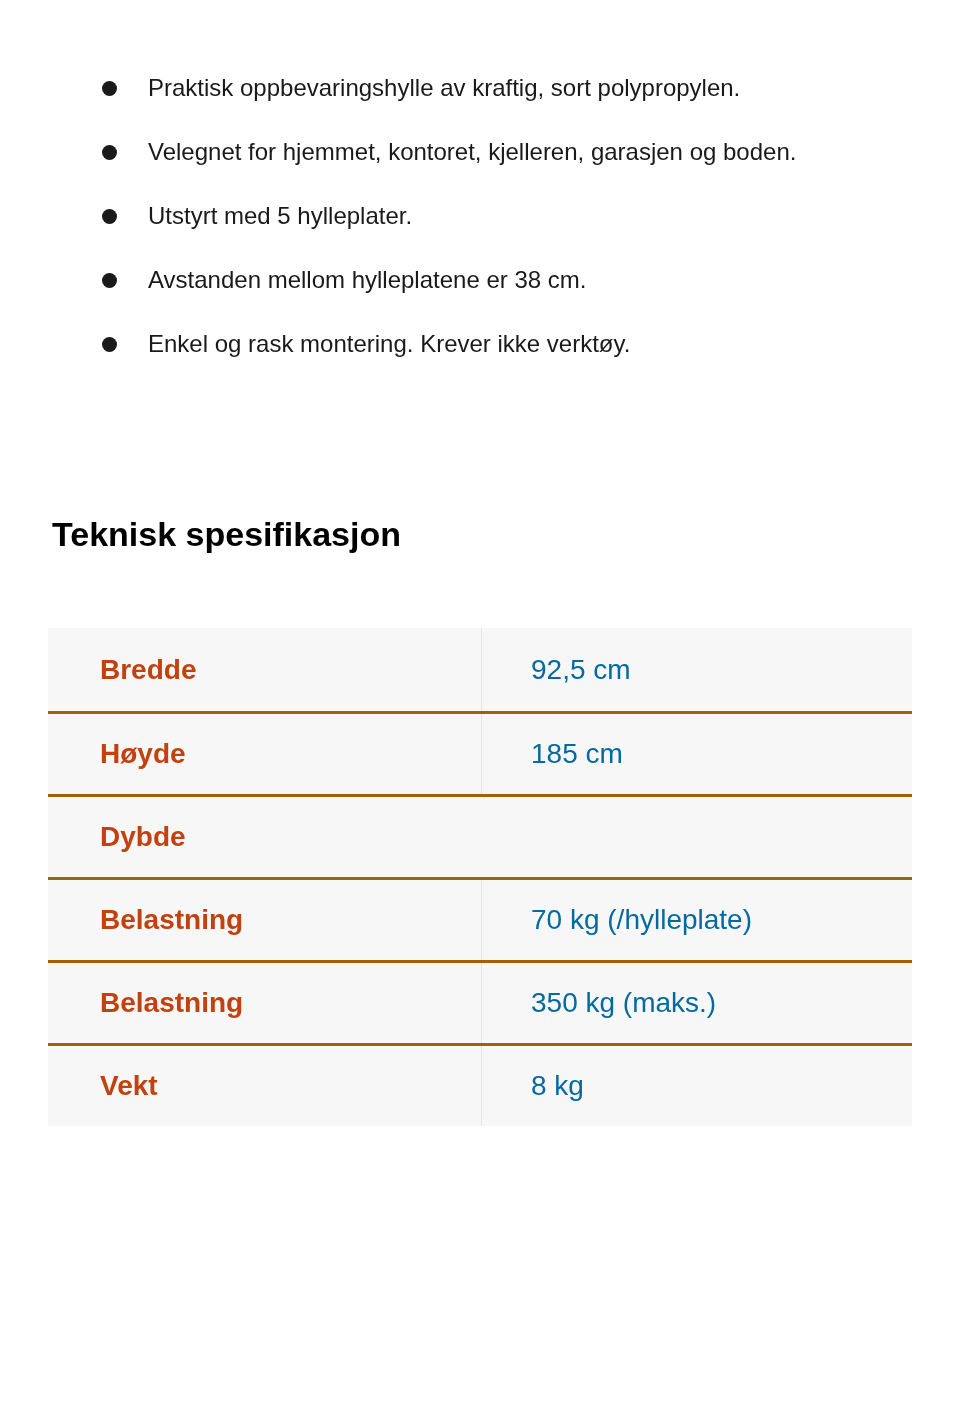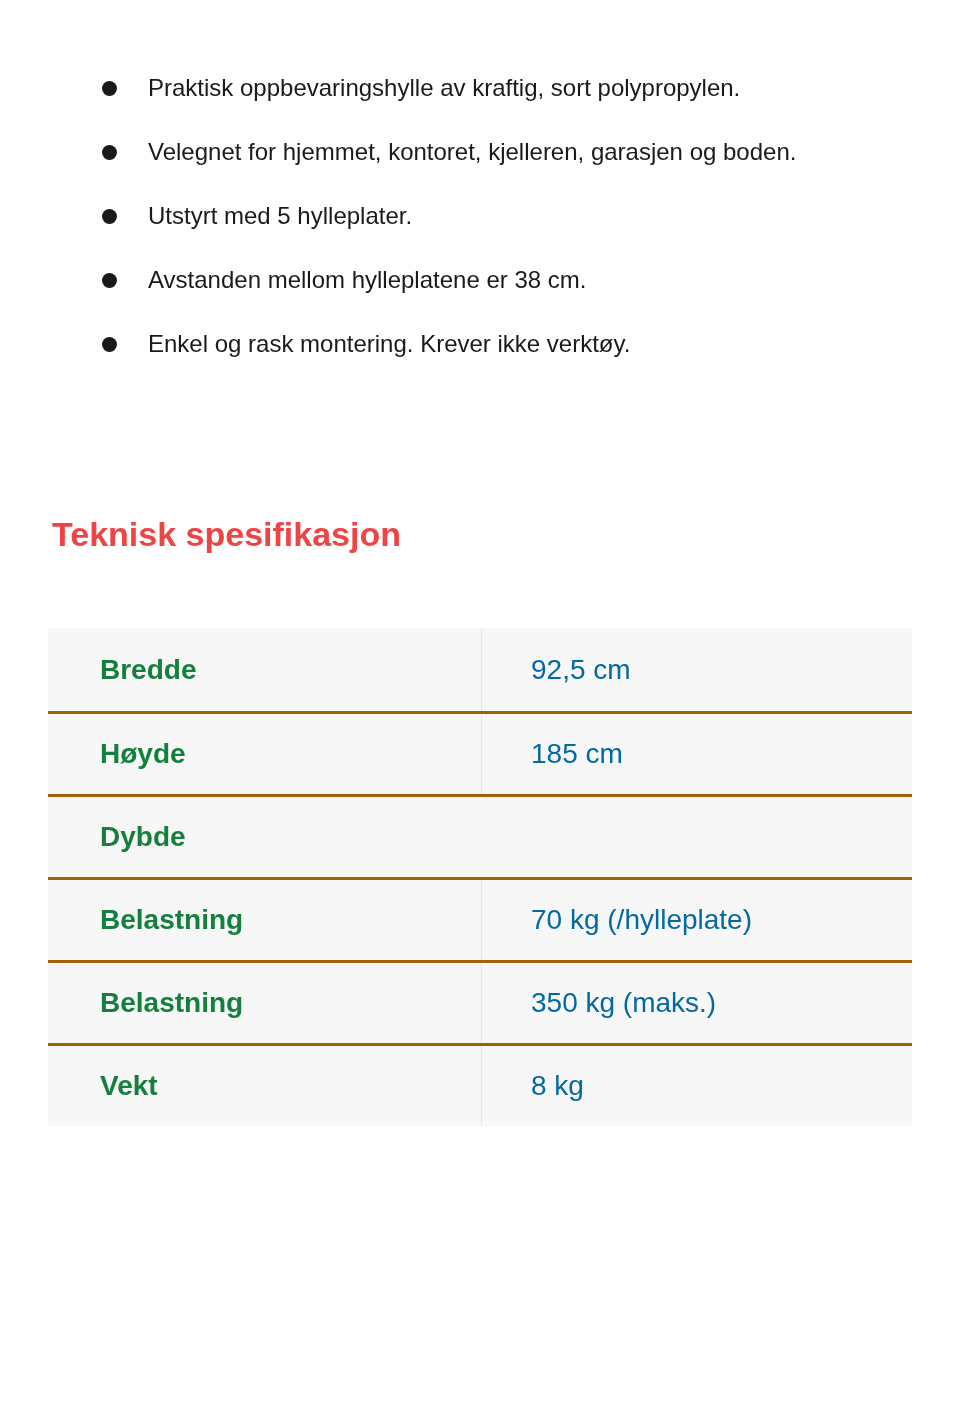"Teknisk spesifikasjon" .spec-title { color: #ef4444 -> #000000 }
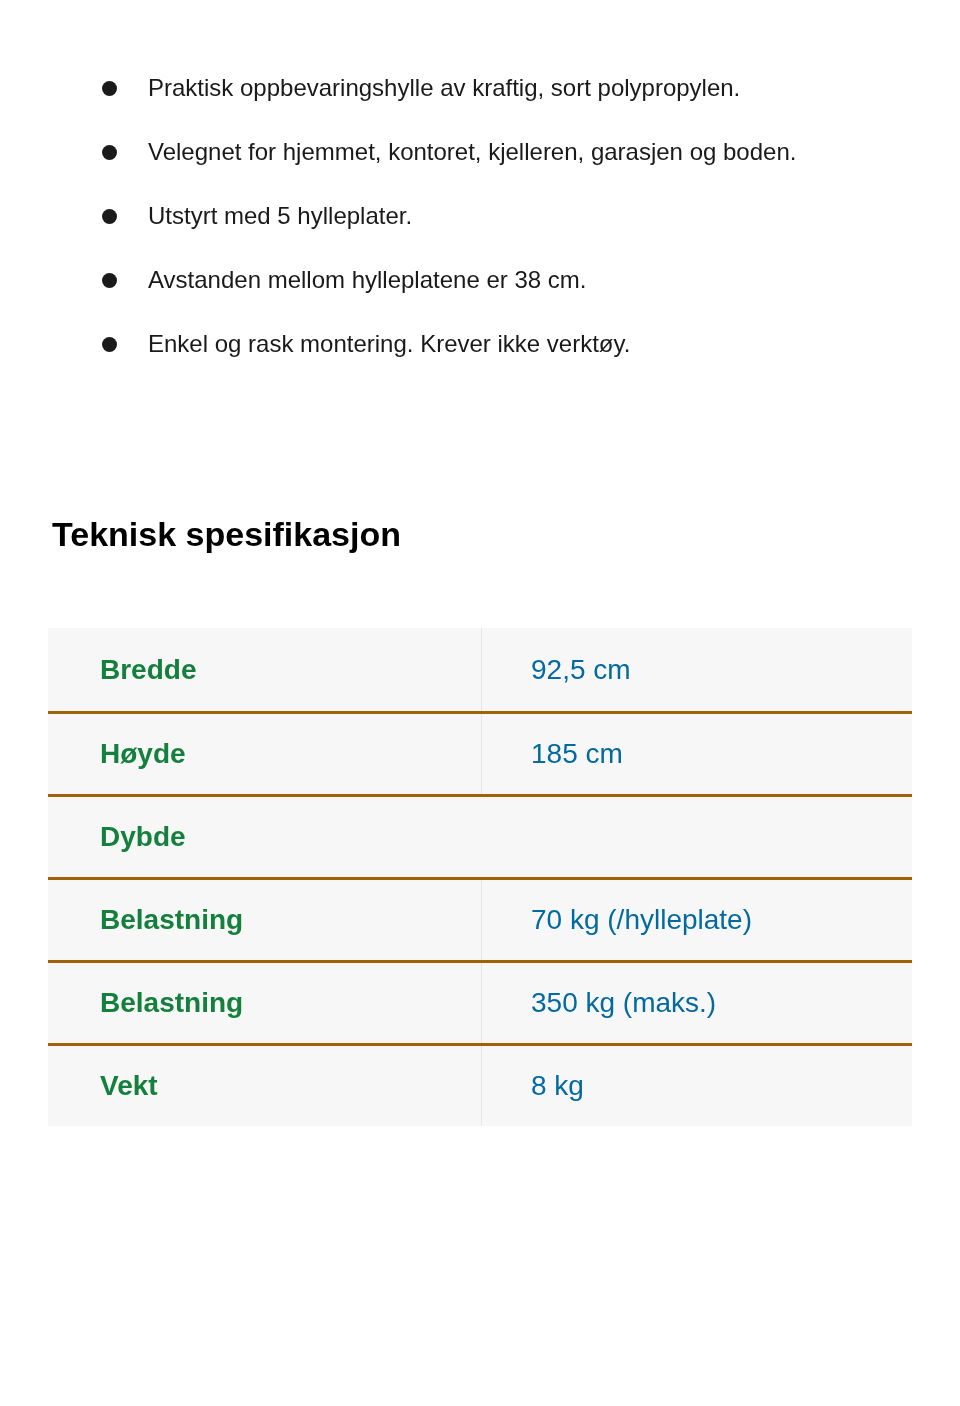"Bredde" .spec-label { color: #15803d -> #c2410c }
